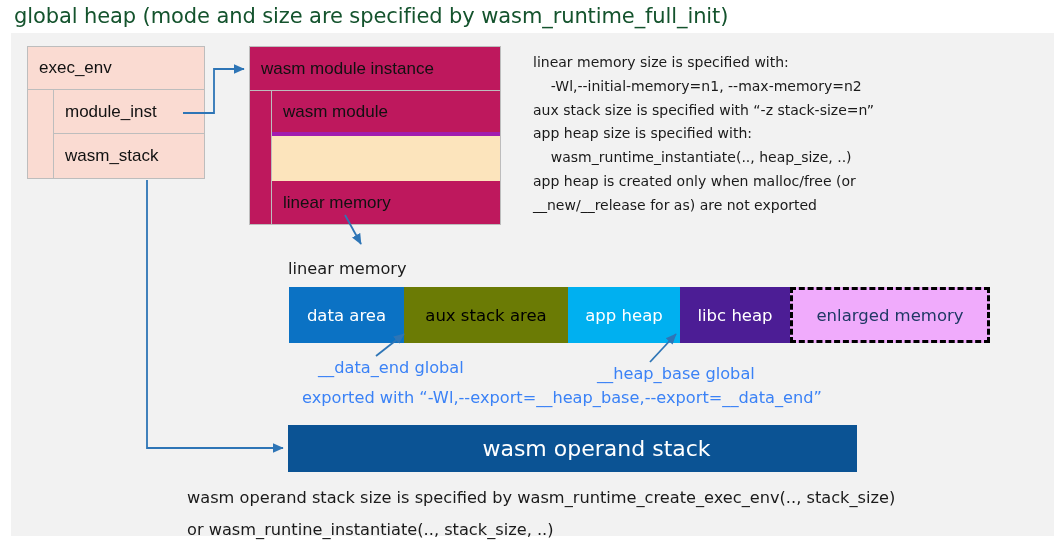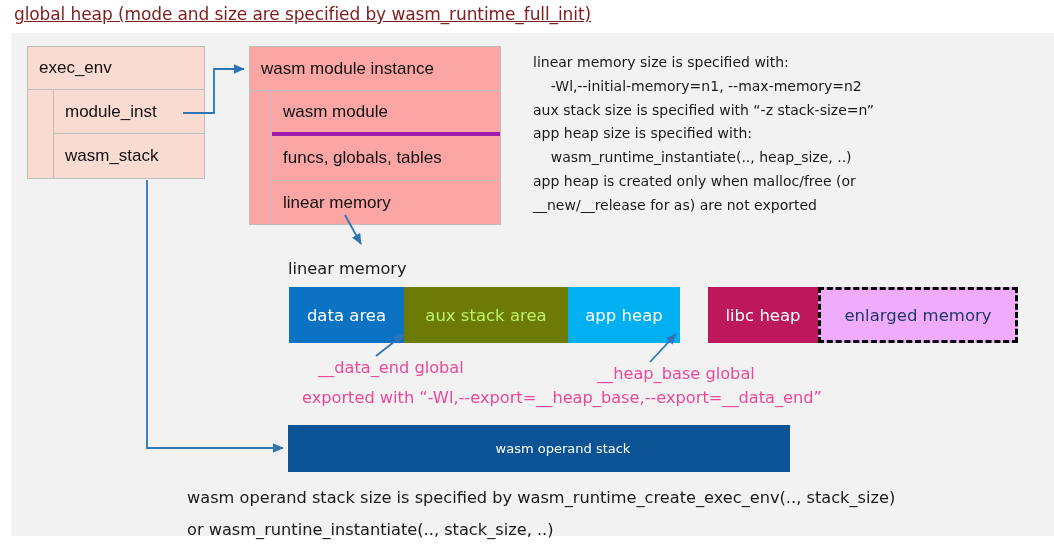"global heap (mode and size" .title { color: #7f1d1d -> #14532d; font-size: 17px -> 21px; text-decoration: underline -> none }
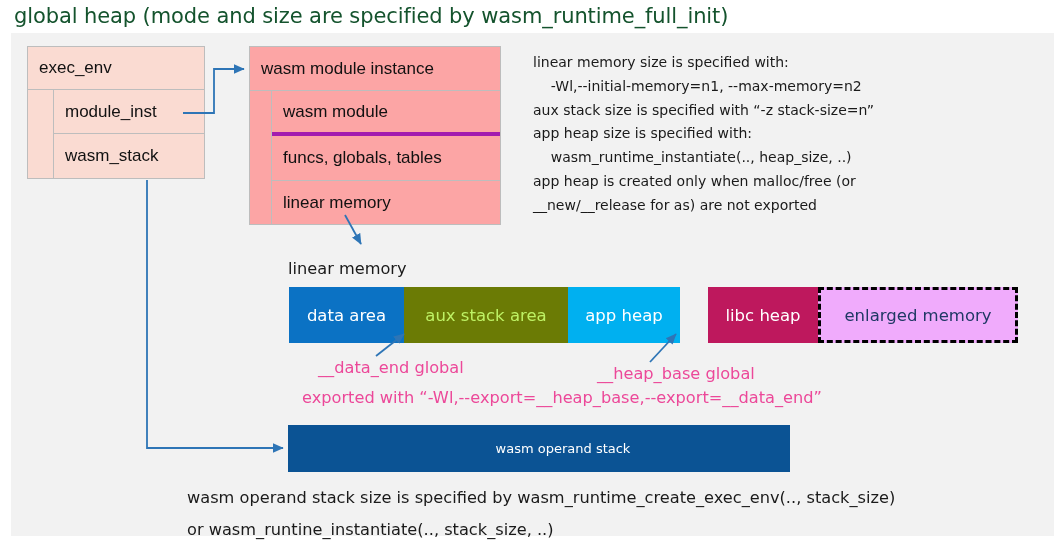"wasm module instance" .wm-row { background: #fca5a5 -> #be185d }
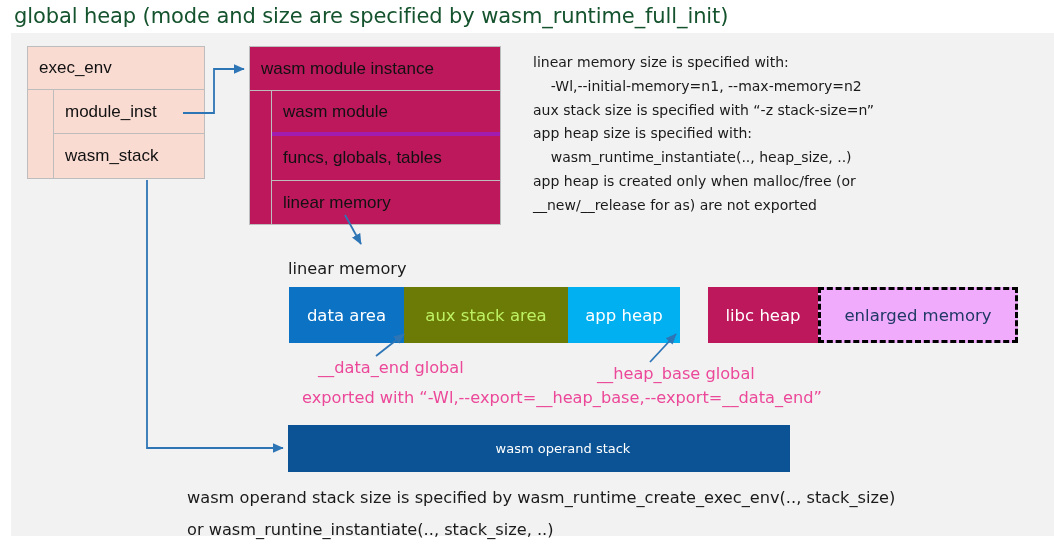"funcs, globals, tables" div.wm-row { html: <div> <span>funcs, globals, tables</span> </div> -> none }
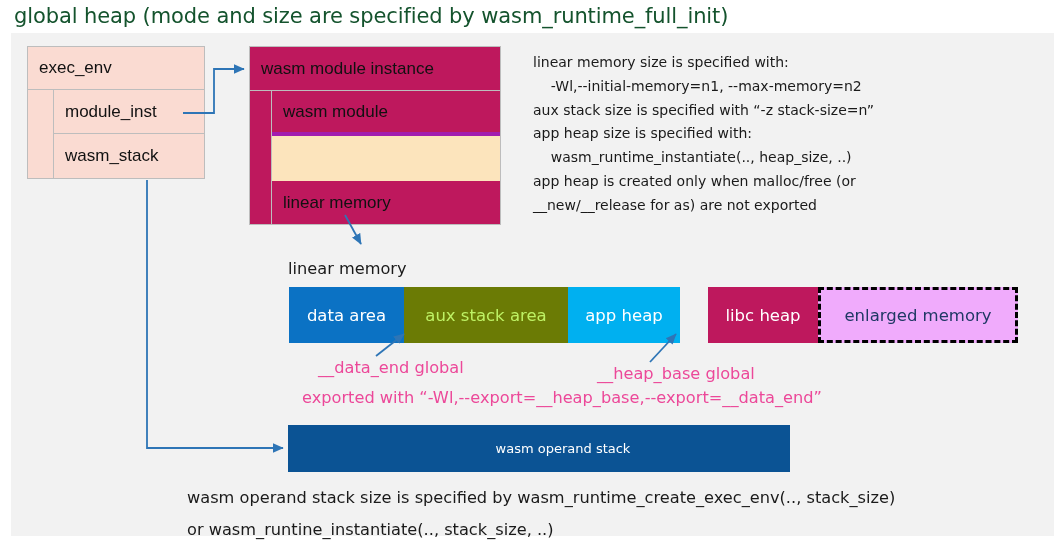"aux stack area" div.seg { color: #bef264 -> #000000 }
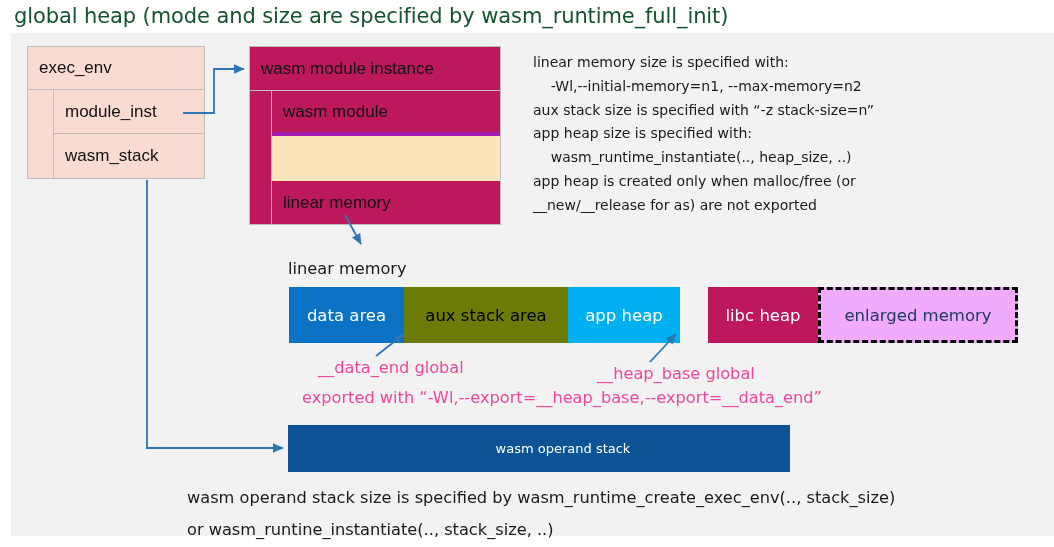"libc heap" div.seg { background: #be185d -> #4c1d95; margin-left: 28px -> none }
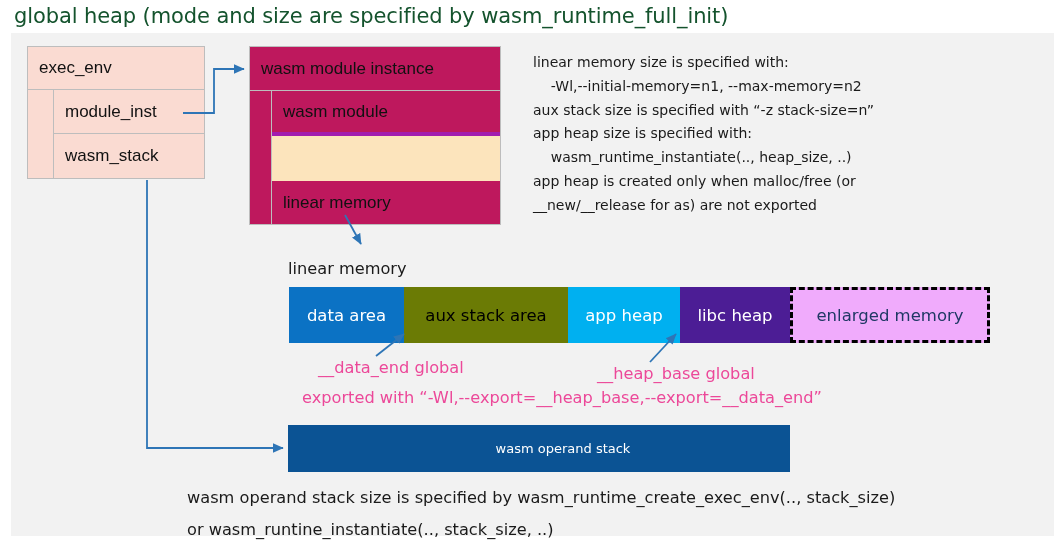"__data_end global" .ann { color: #ec4899 -> #3b82f6 }
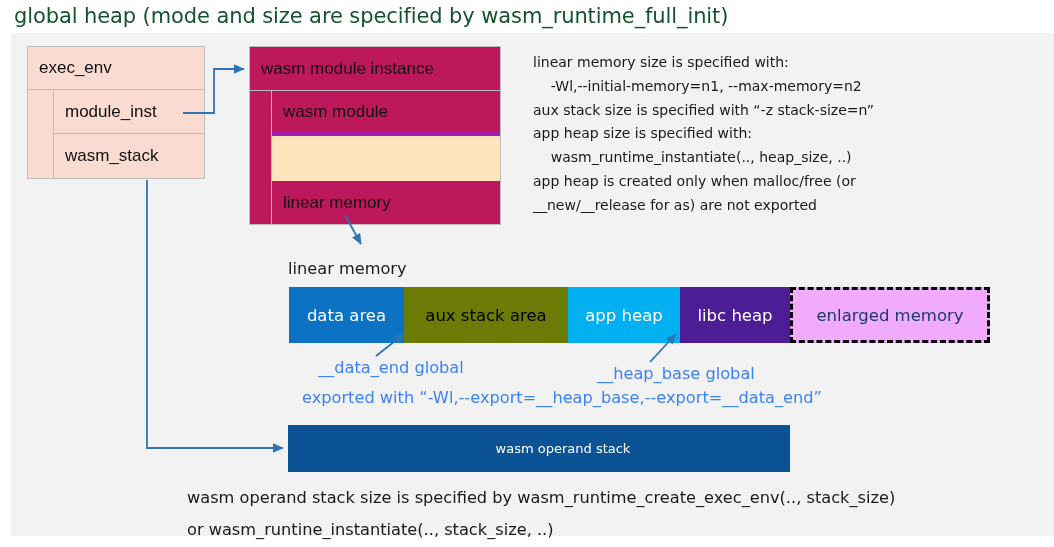"wasm operand stack" .opstack { font-size: 13px -> 22px; width: 502px -> 569px }
